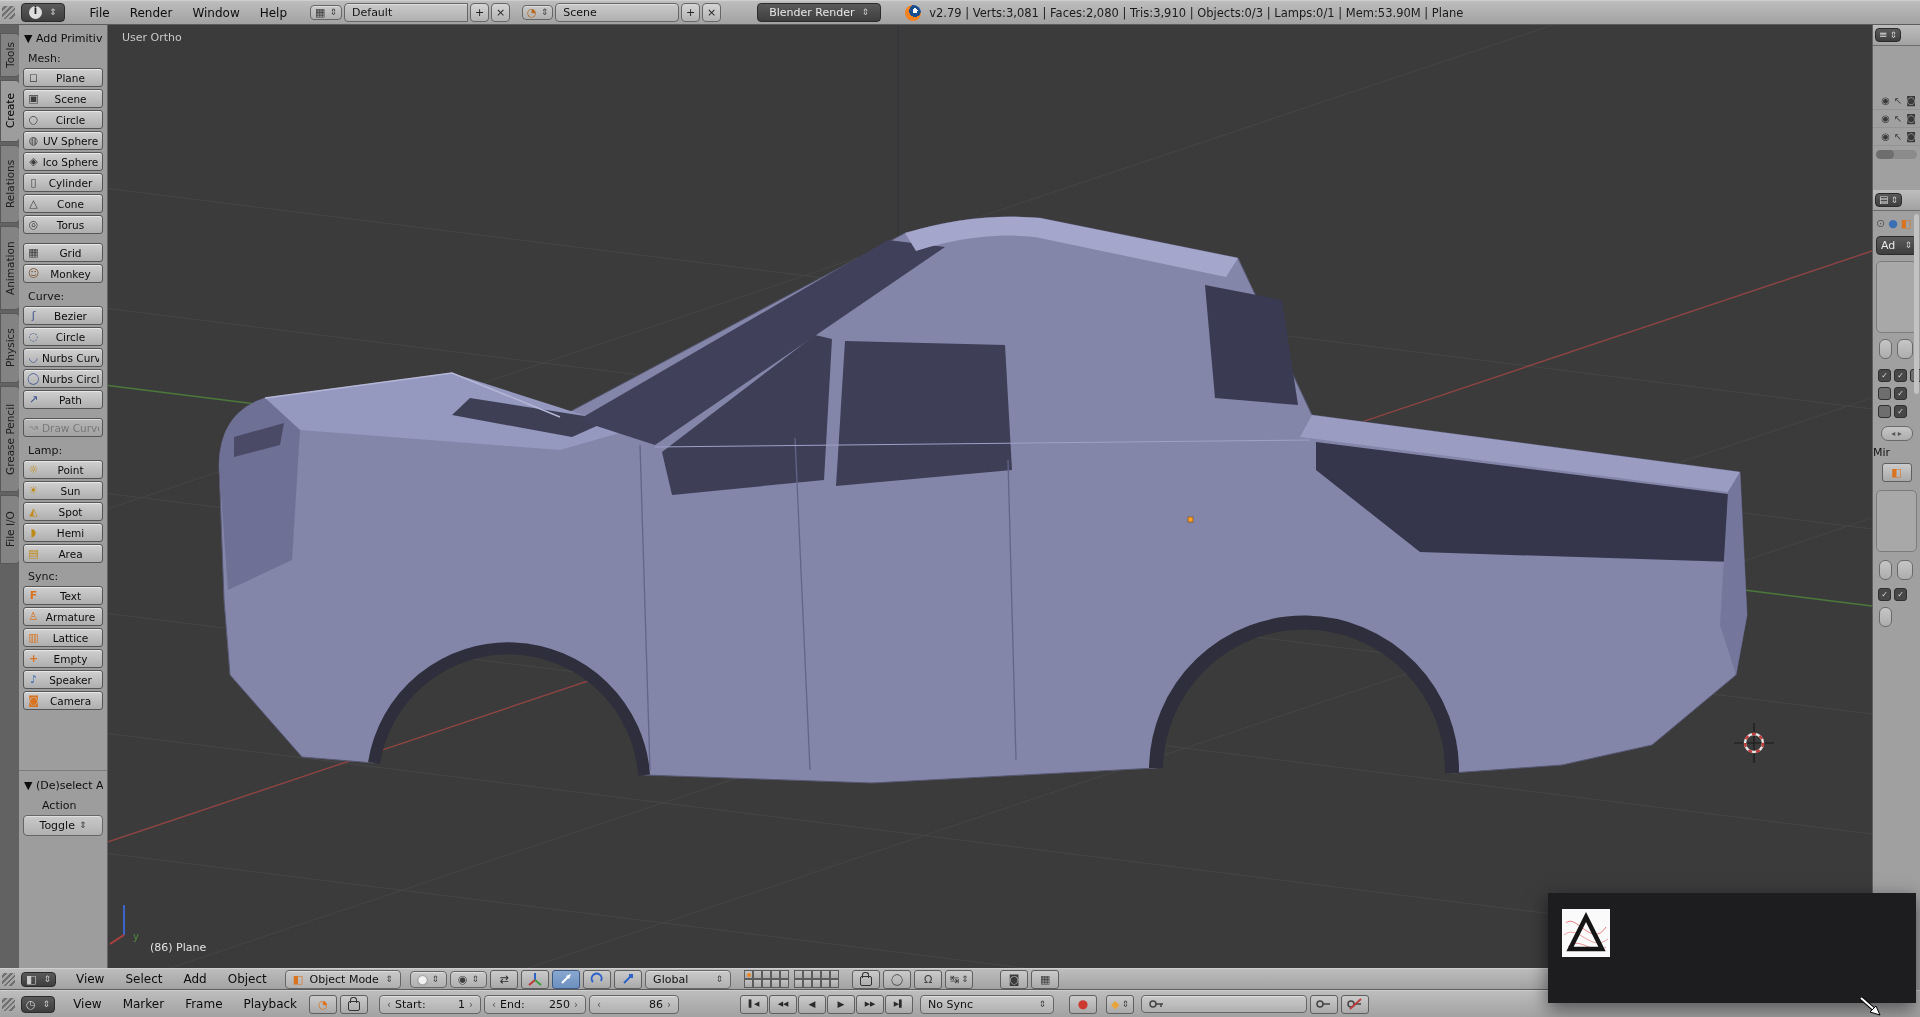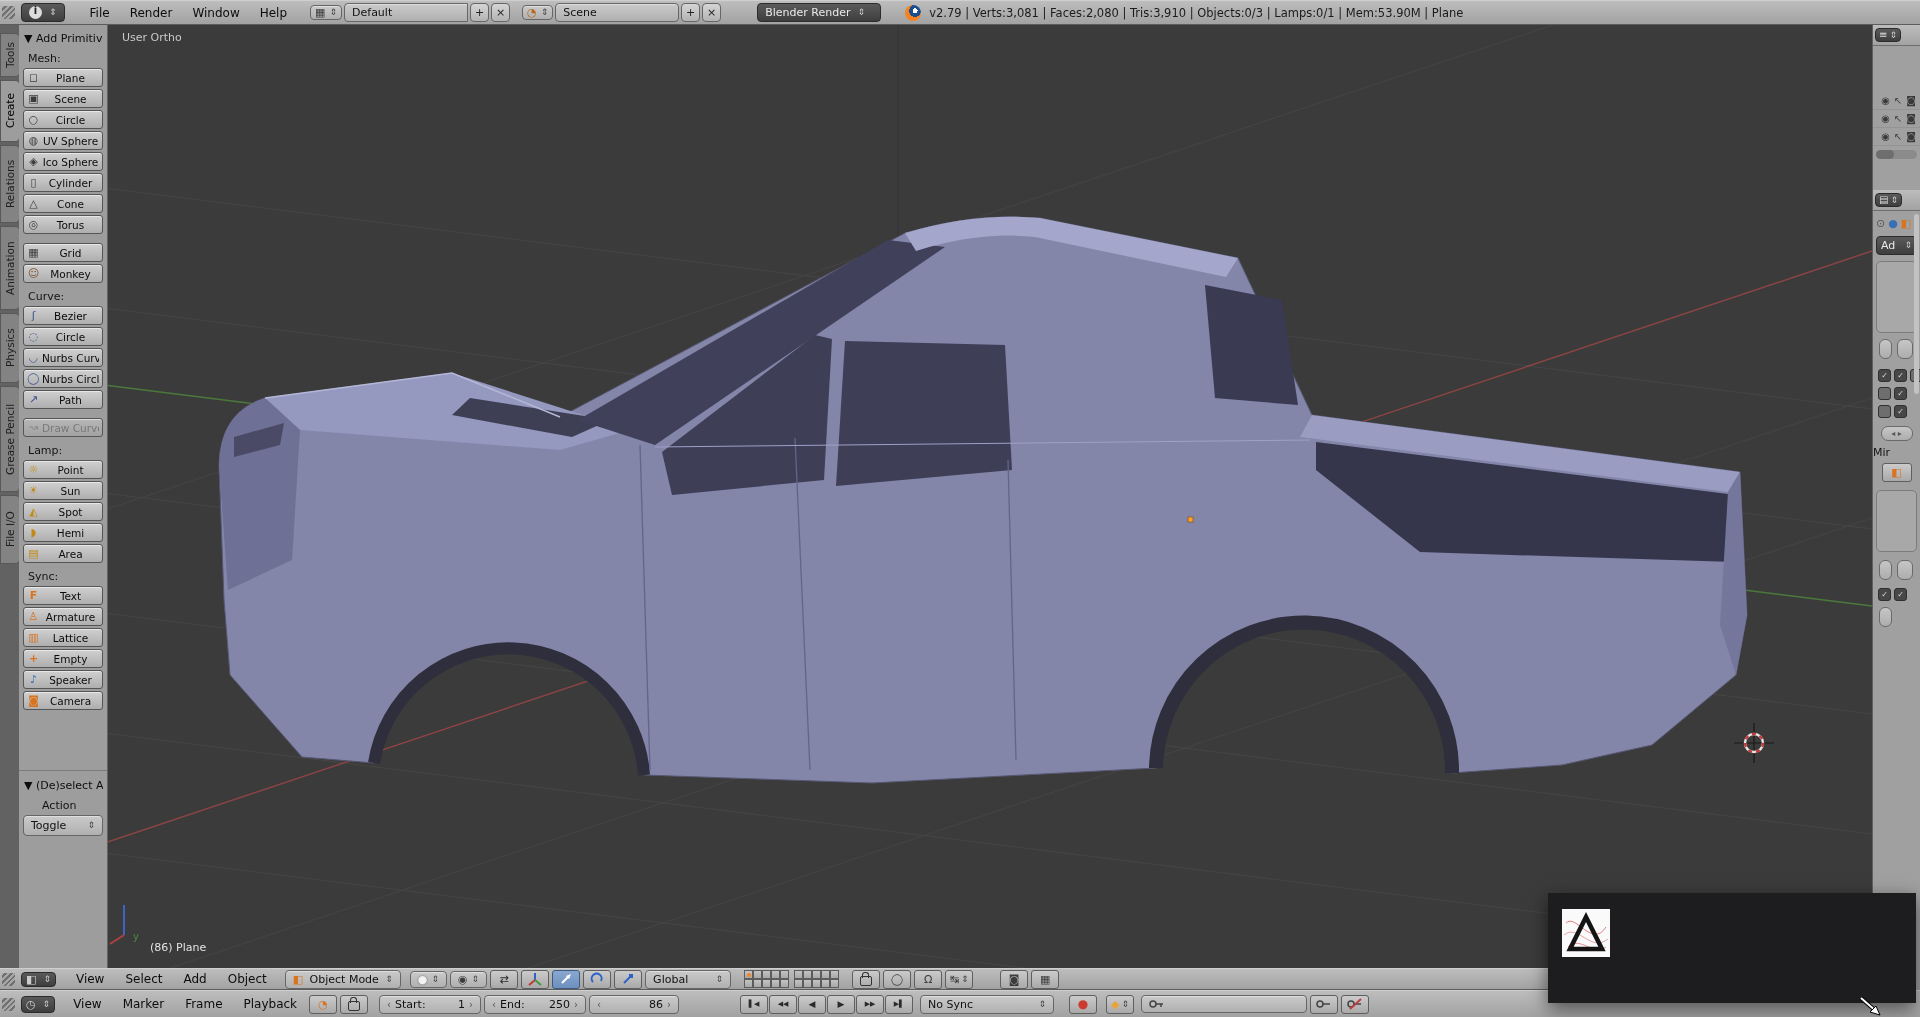"Blender Render" div.ddark { justify-content: flex-start -> center }
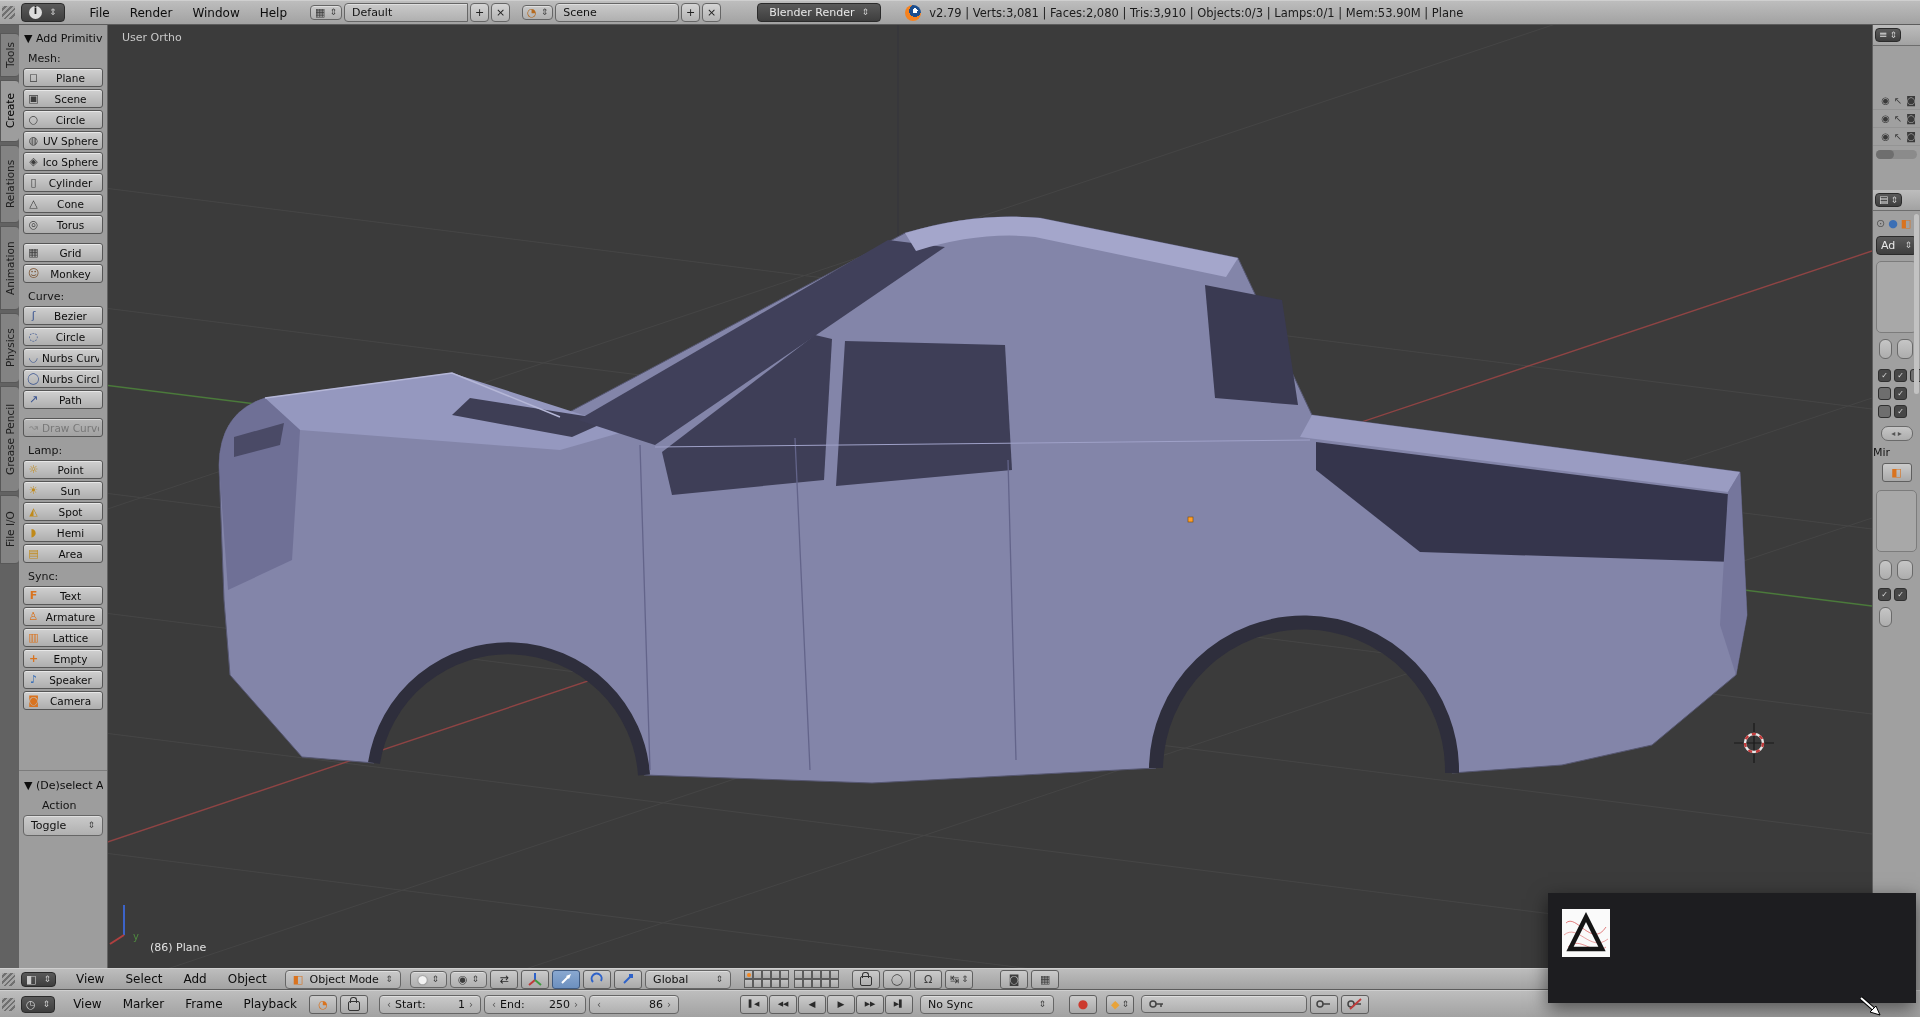"Toggle" div.fld { justify-content: space-between -> center }
